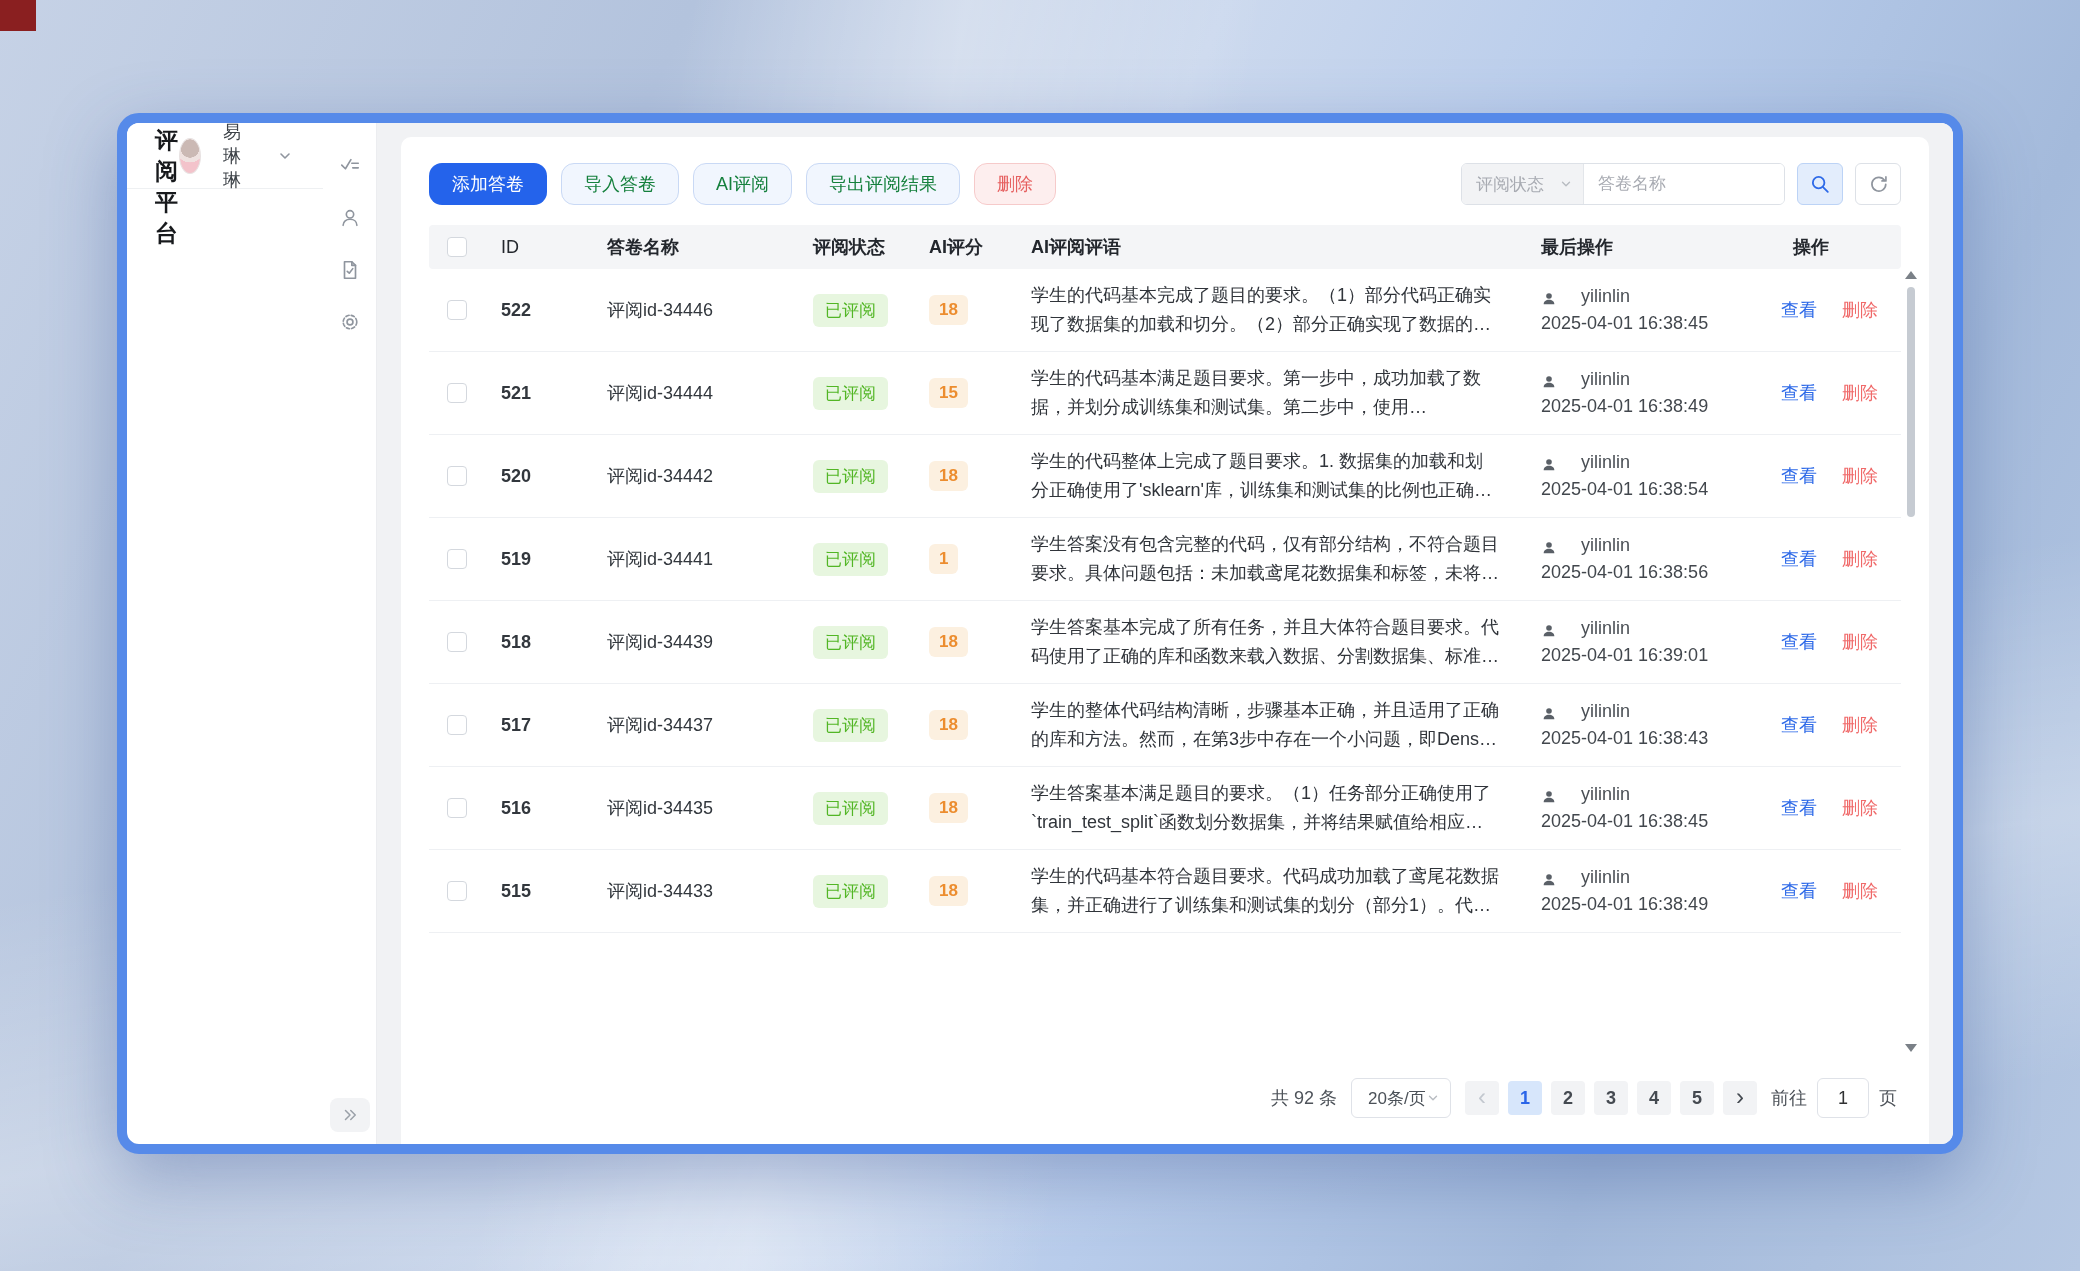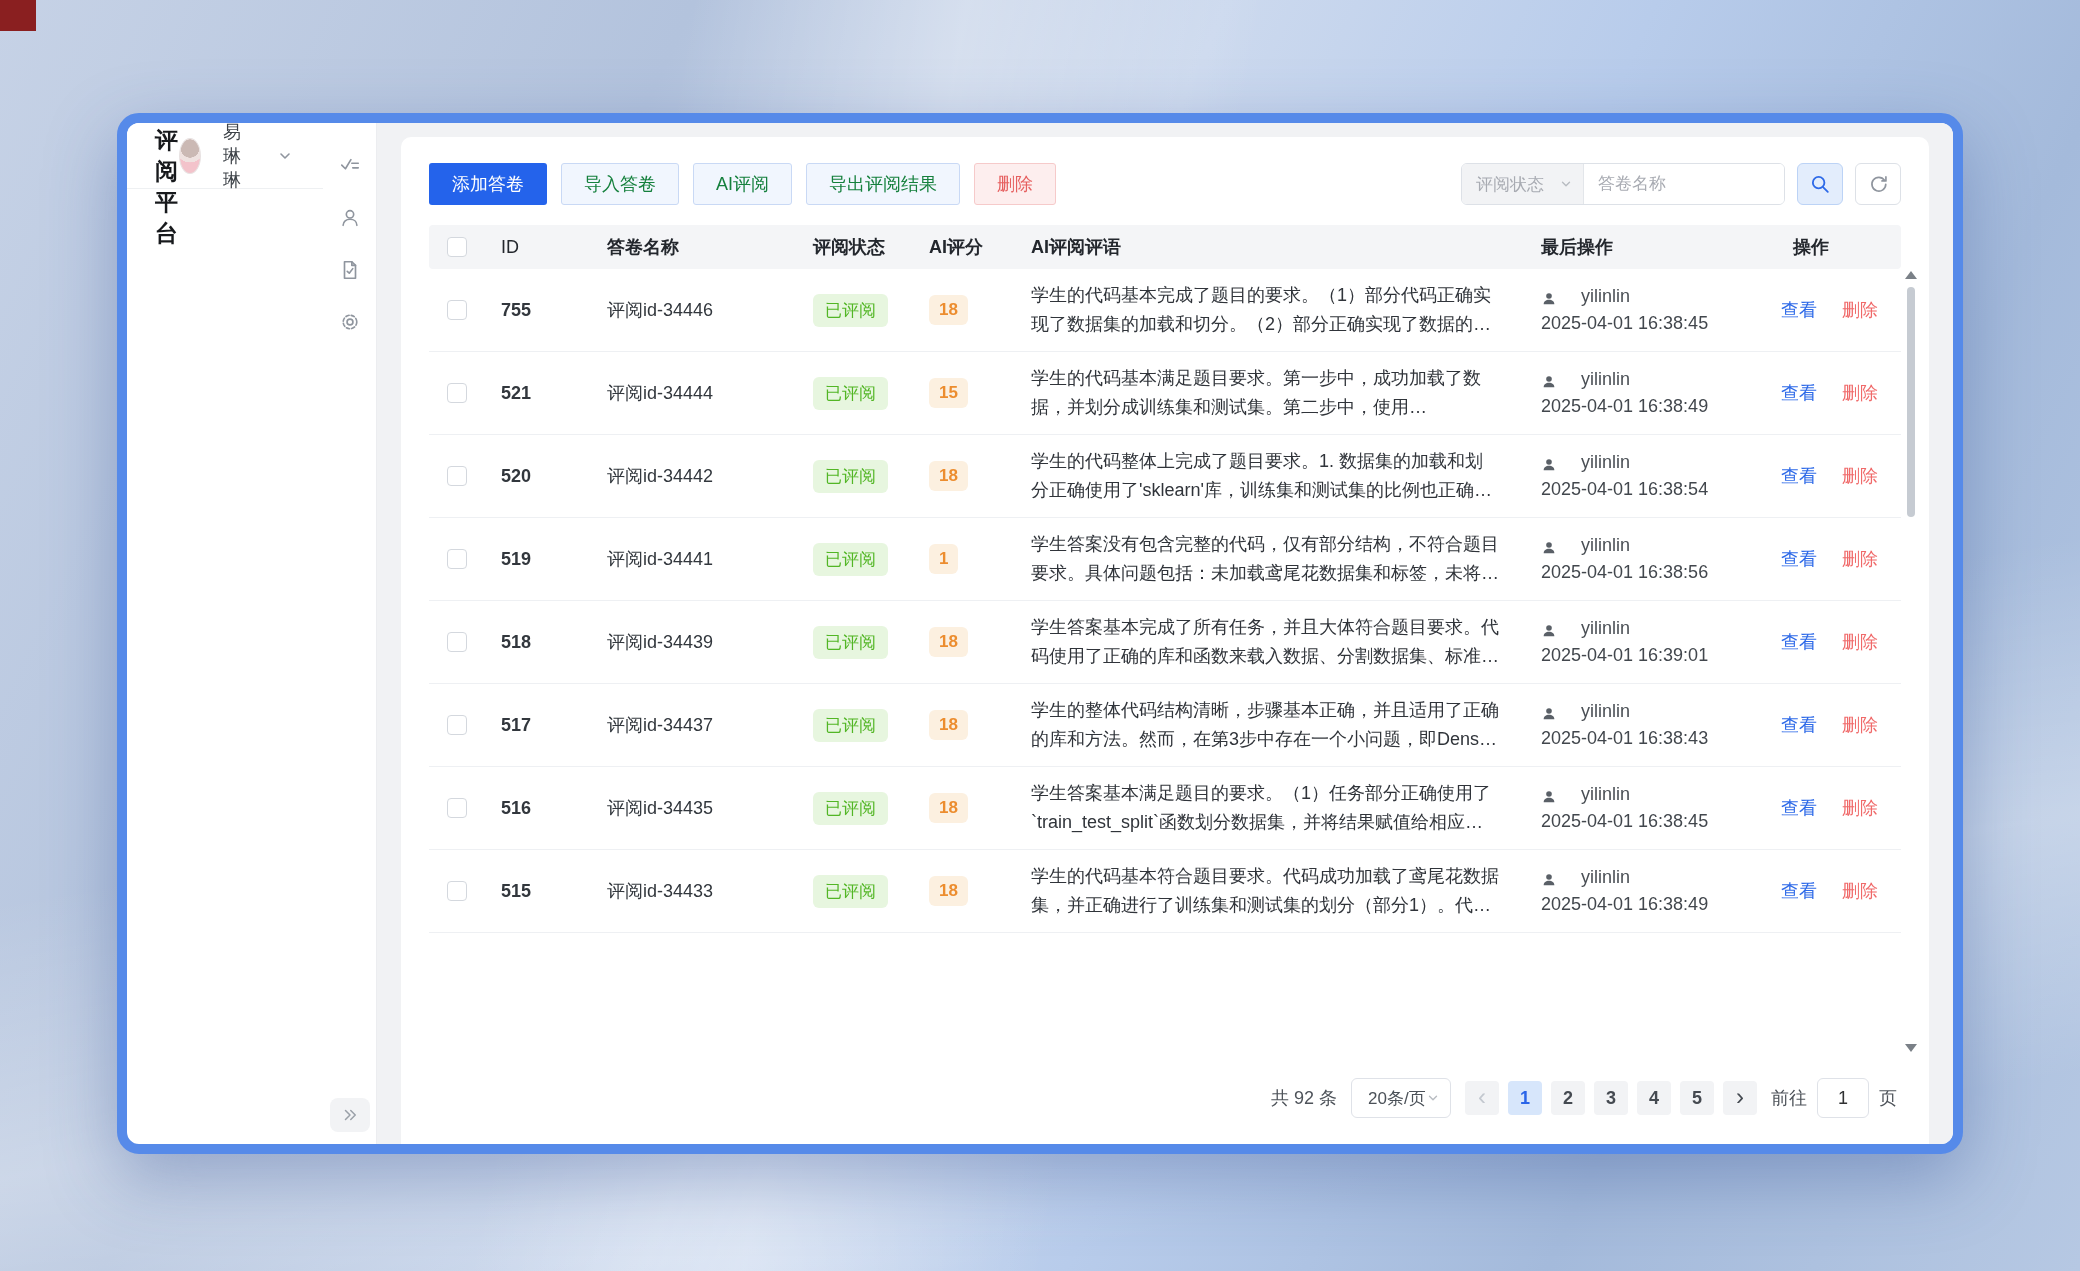"添加答卷" .btn { border-radius: 3px -> 13px }
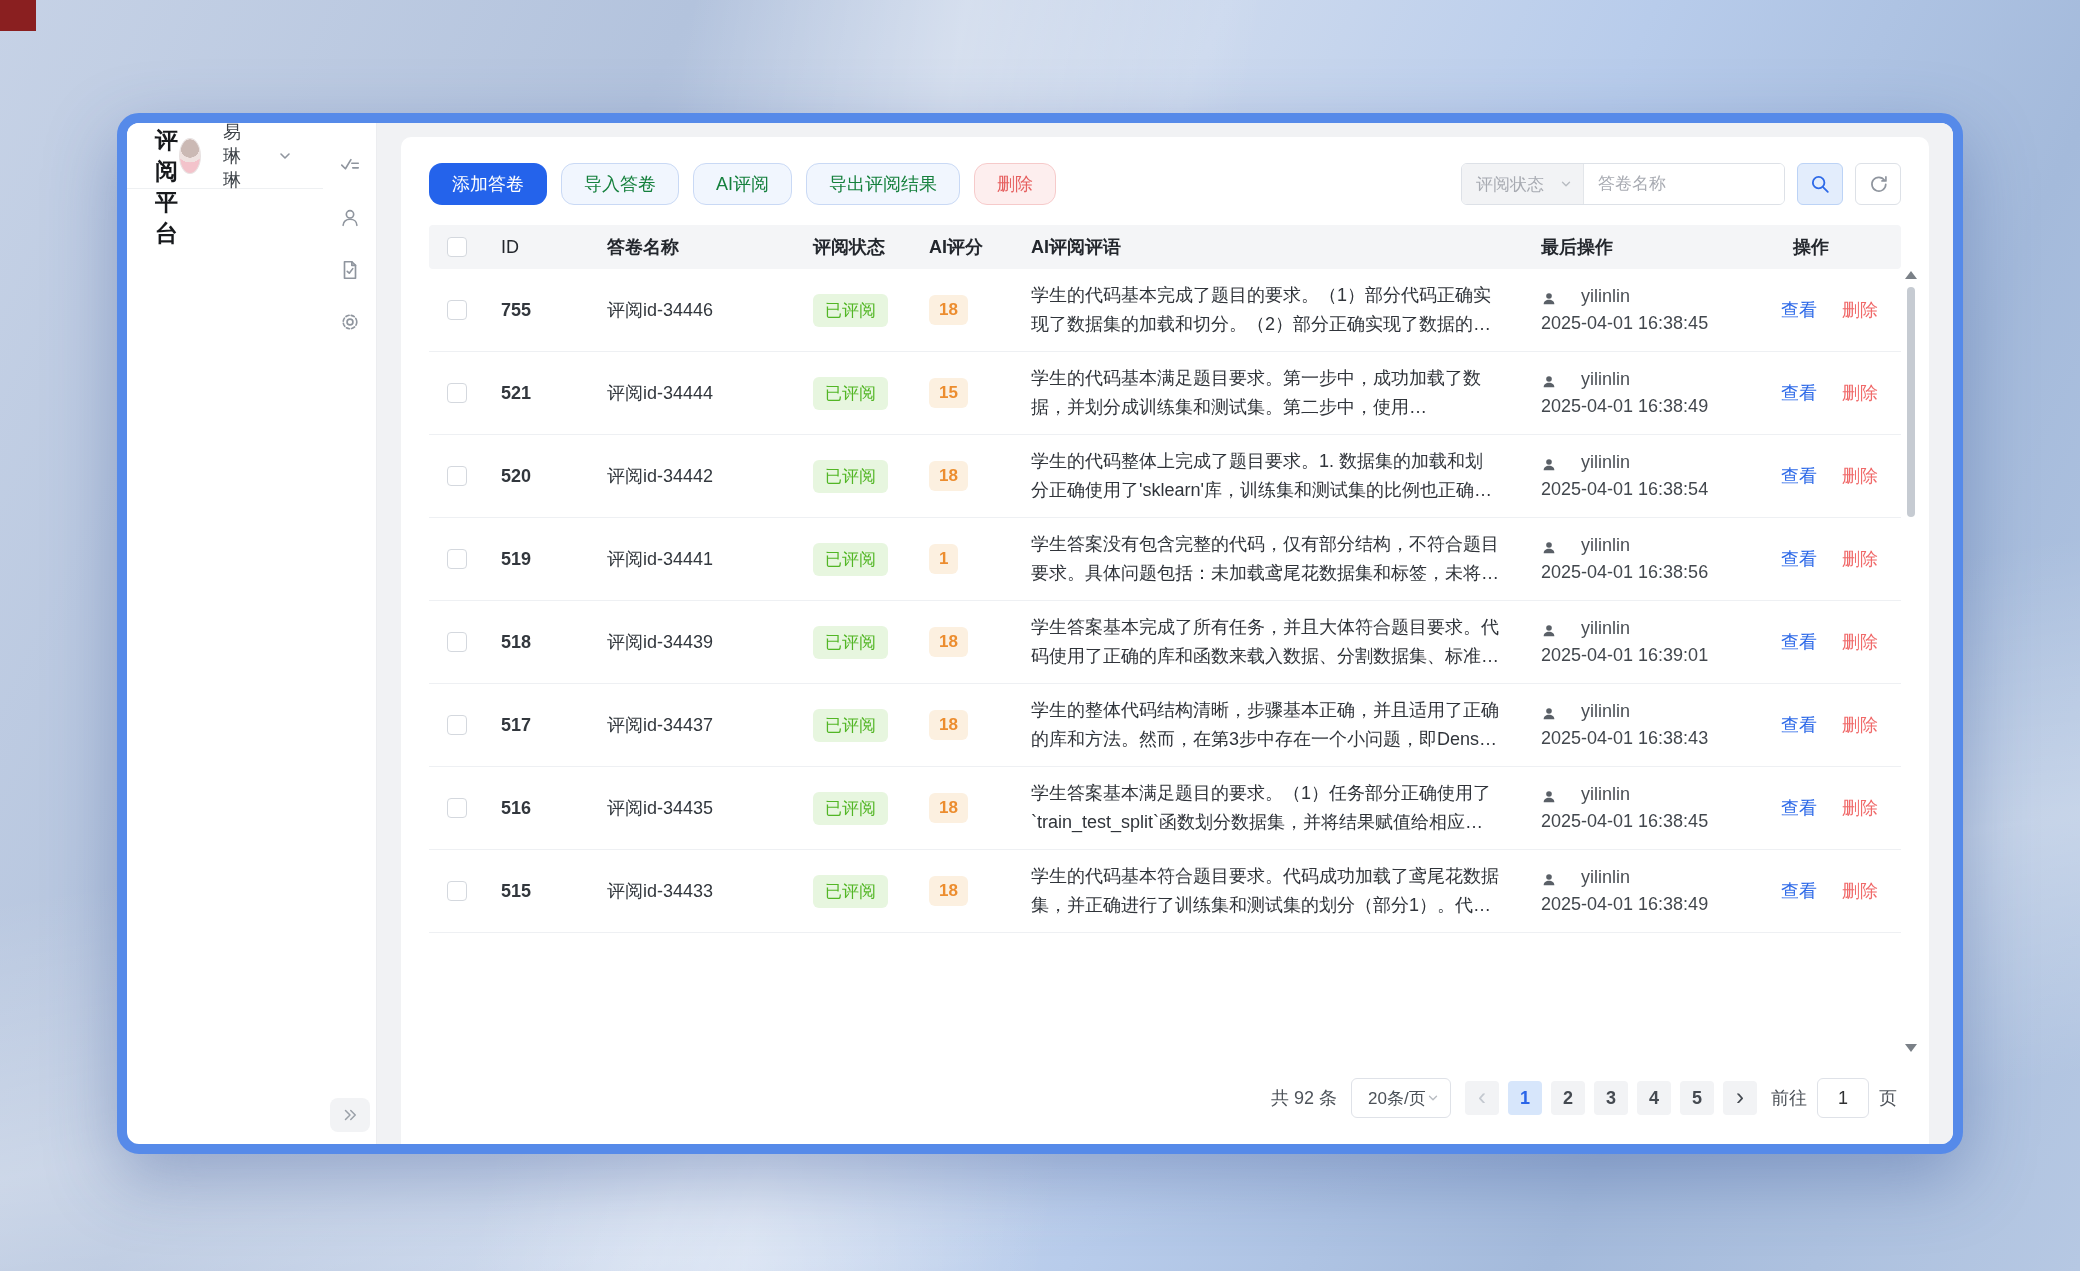"755" div.col-id { text: 755 -> 522 }
